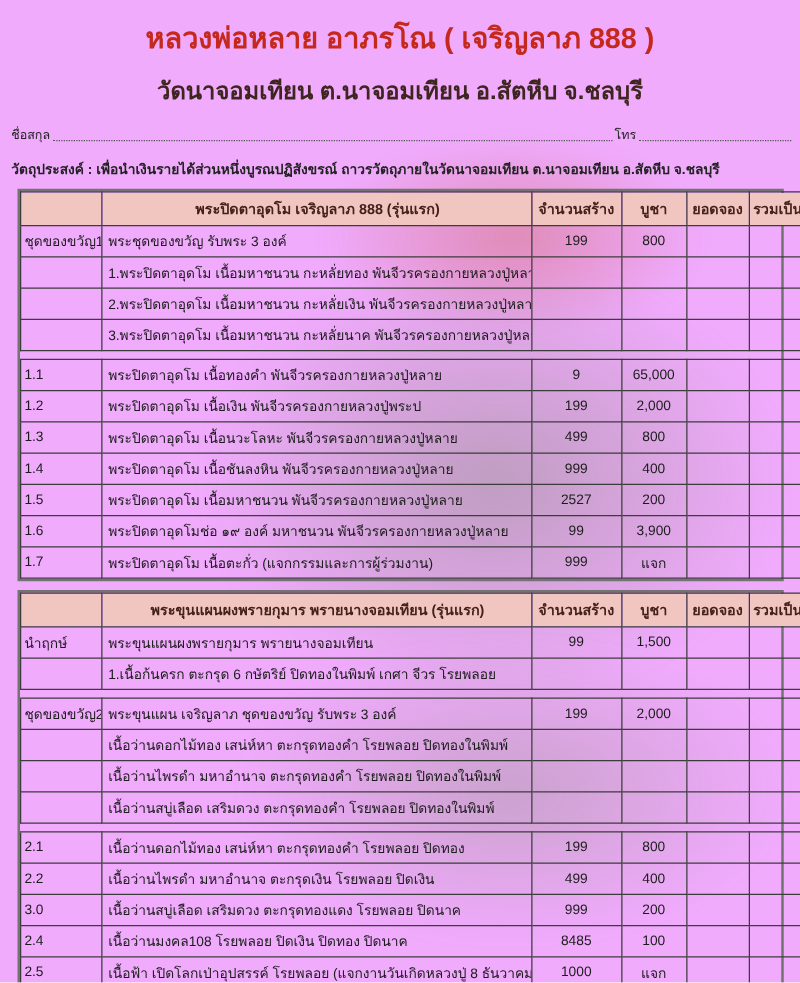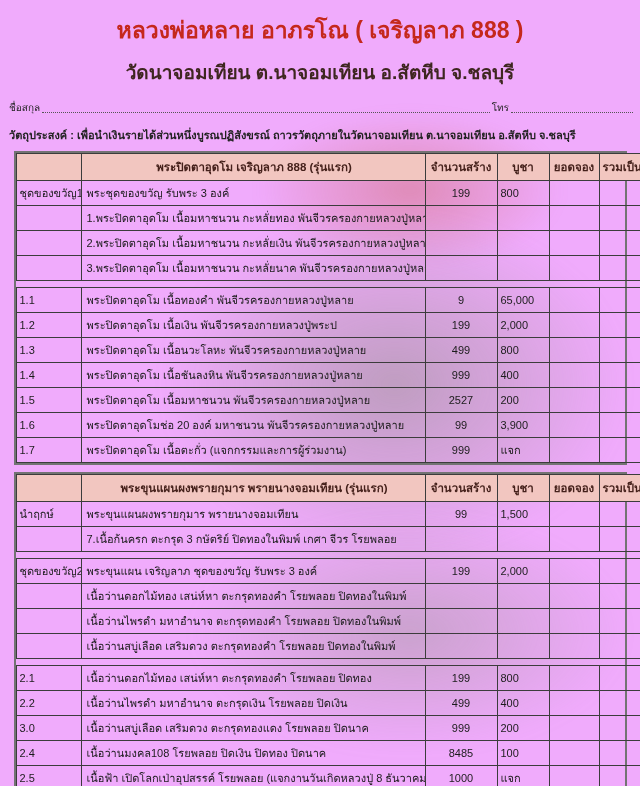"800" .c4 { text-align: none -> center }
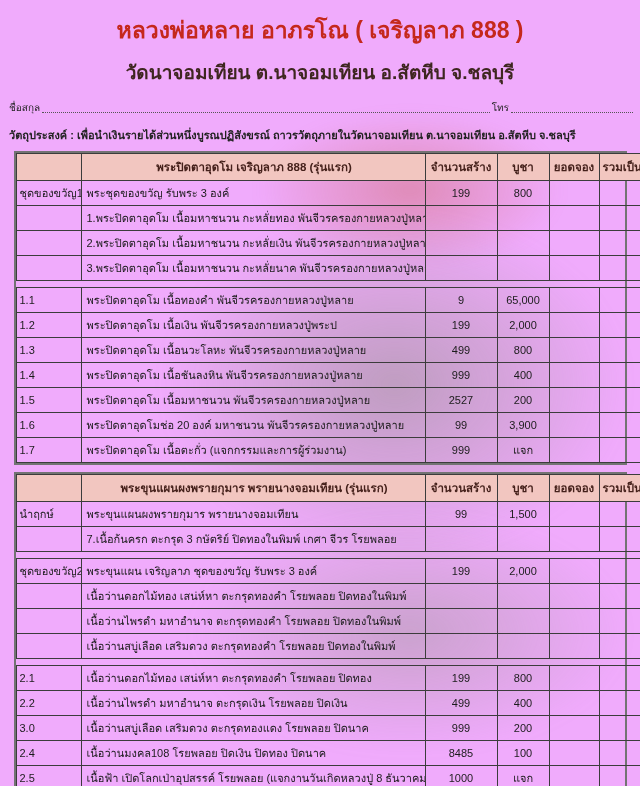"พระปิดตาอุดโมช่อ 20 องค์ มหาชนวน" td.c2 { text: 20 -> ๑๙ }
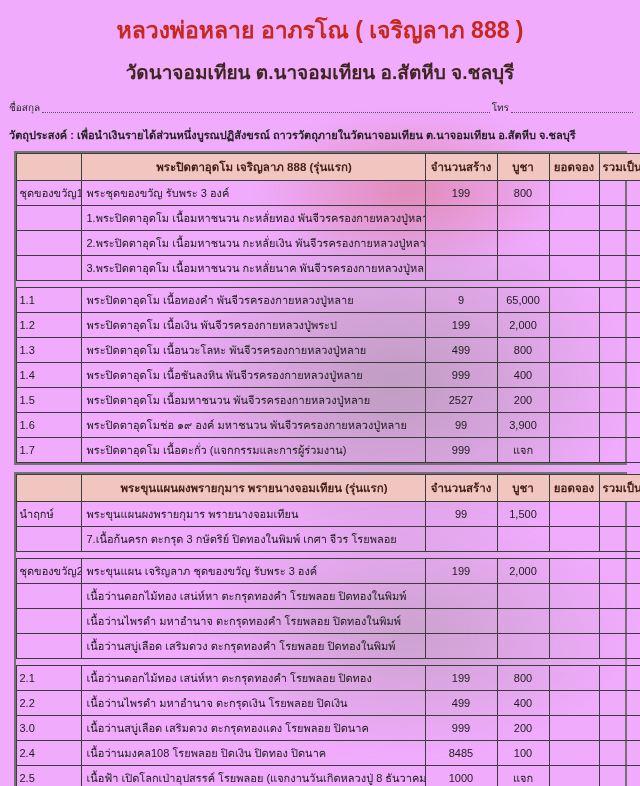"7.เนื้อก้นครก ตะกรุด 3 กษัตริย์" td.c2 { text: 7.เนื้อก้นครก ตะกรุด 3 -> 1.เนื้อก้นครก ตะกรุด 6 }
